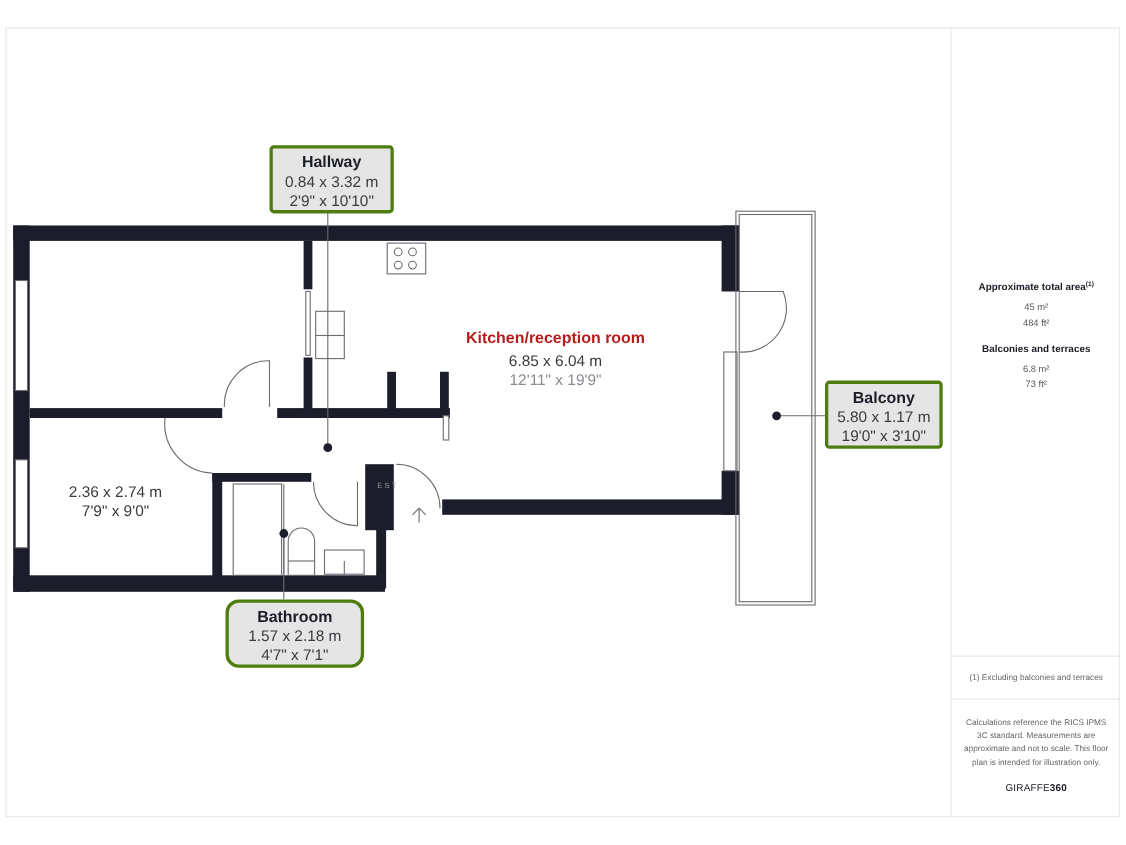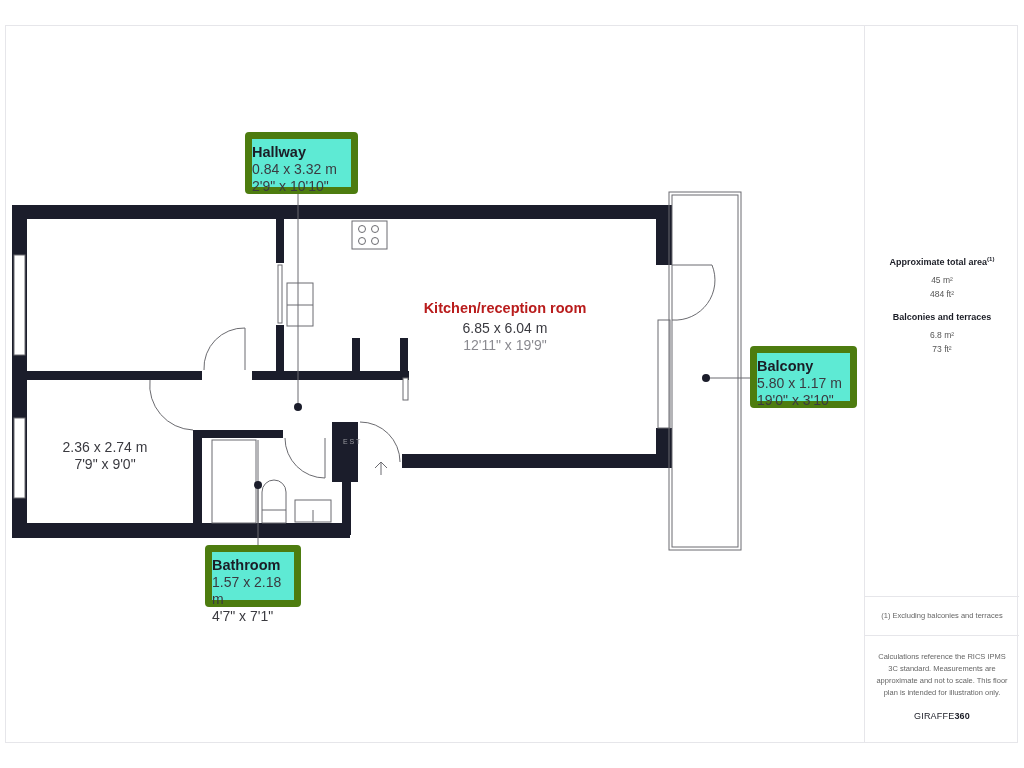"Hallway" .label-box { background: #5eead4 -> #e5e5e5; border: 7px solid #4d7c0f -> 3px solid #4d7c0f; text-align: left -> center }
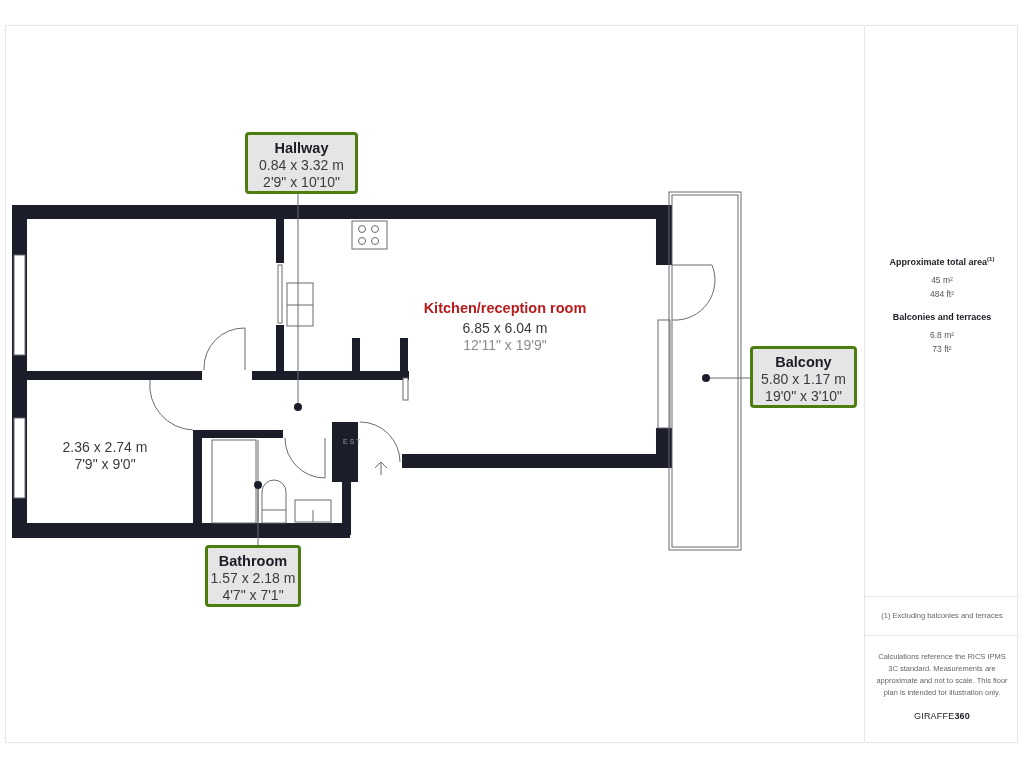"Bathroom" div.label-box { border-radius: none -> 12px; width: 96px -> 126px }
